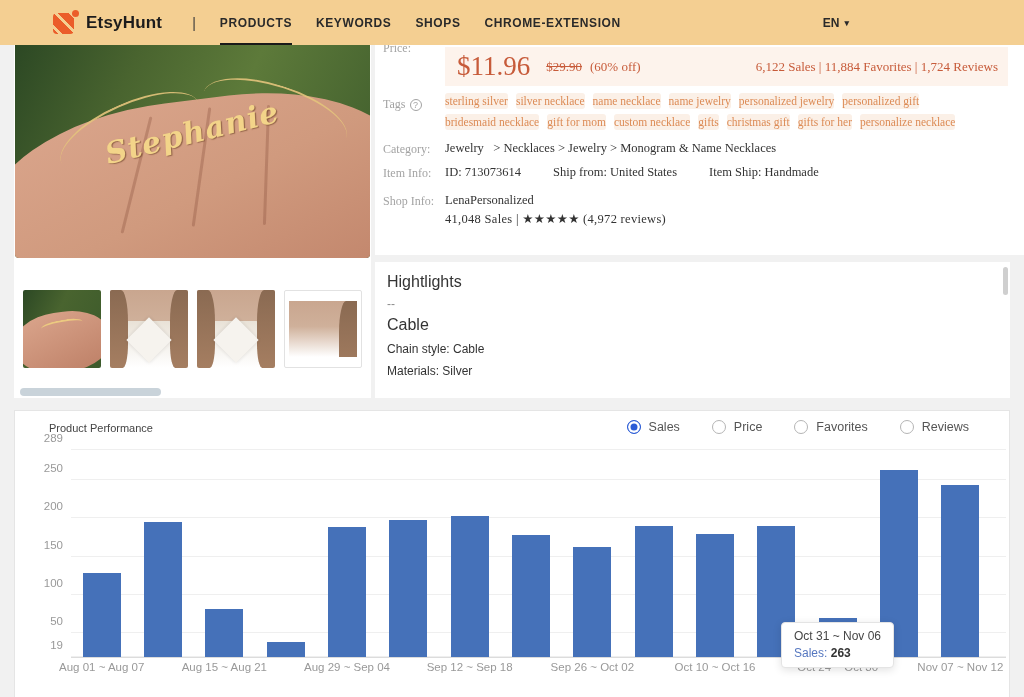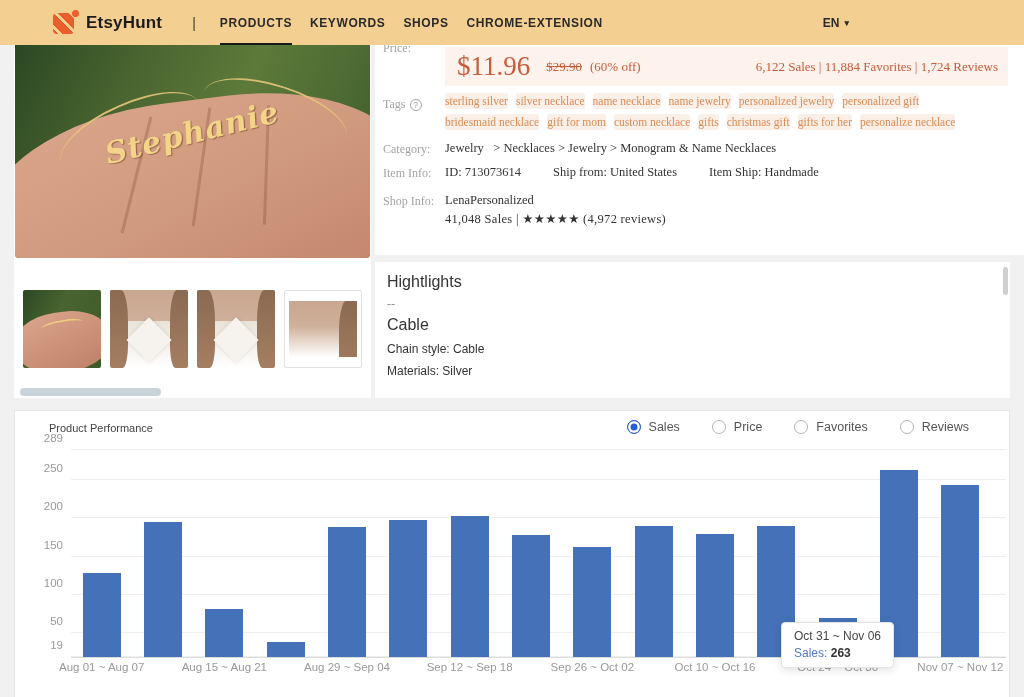"PRODUCTS" .nav-menu { gap: 18px -> 24px }
